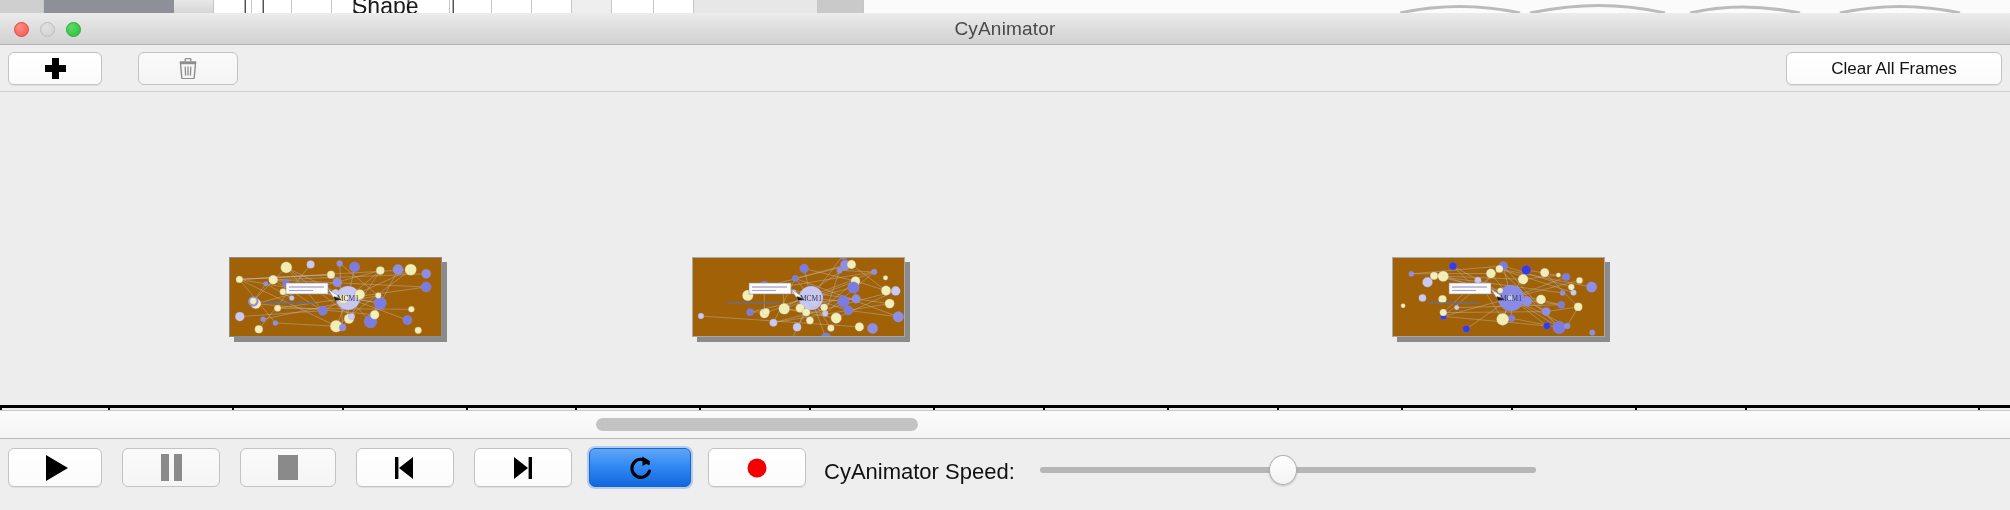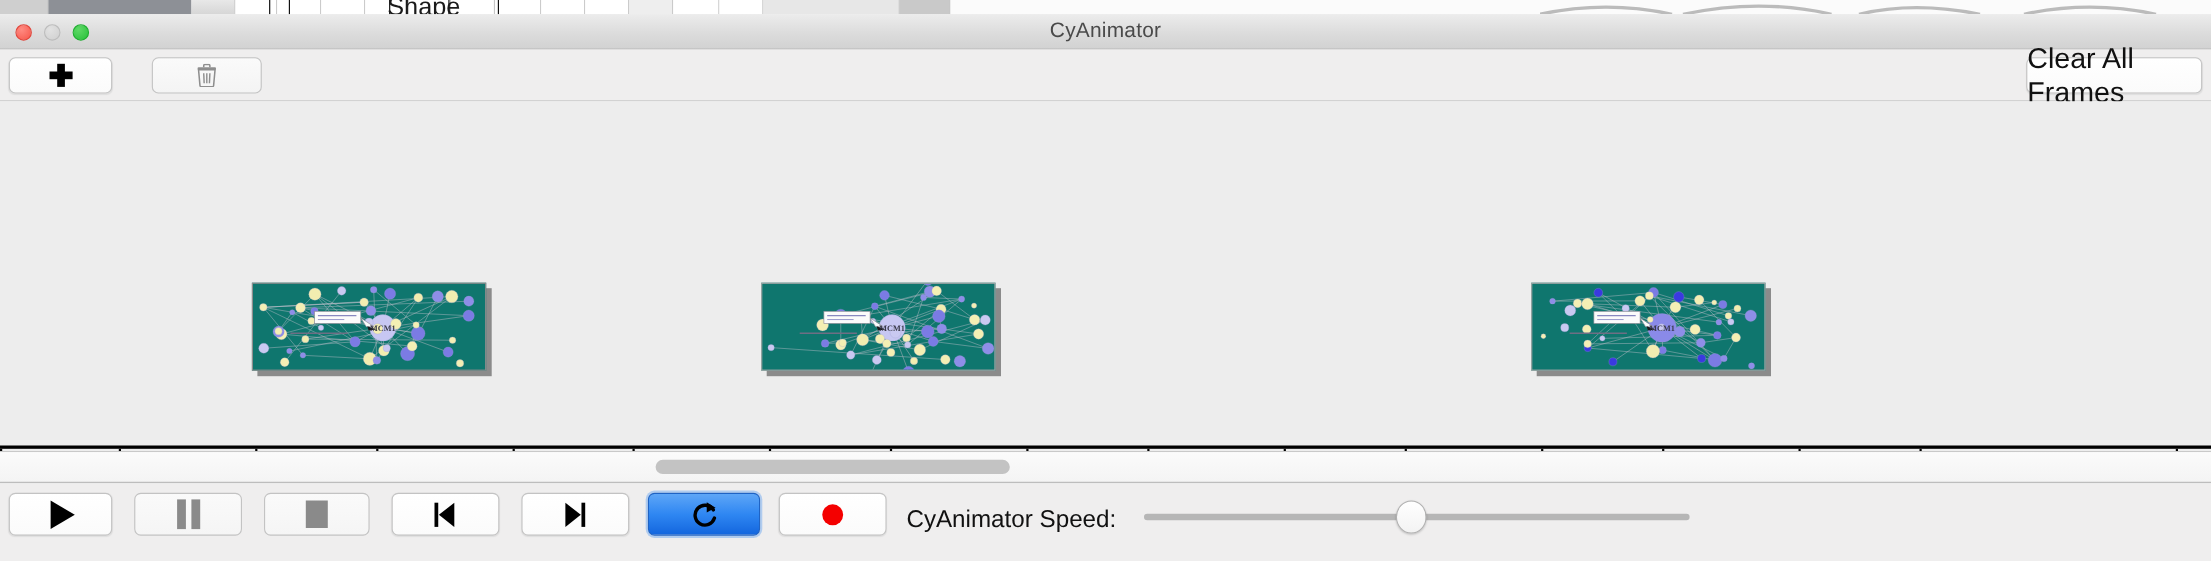"Clear All Frames" .btn-clear { font-size: 26px -> 17px; justify-content: flex-end -> none; width: 160px -> 216px }
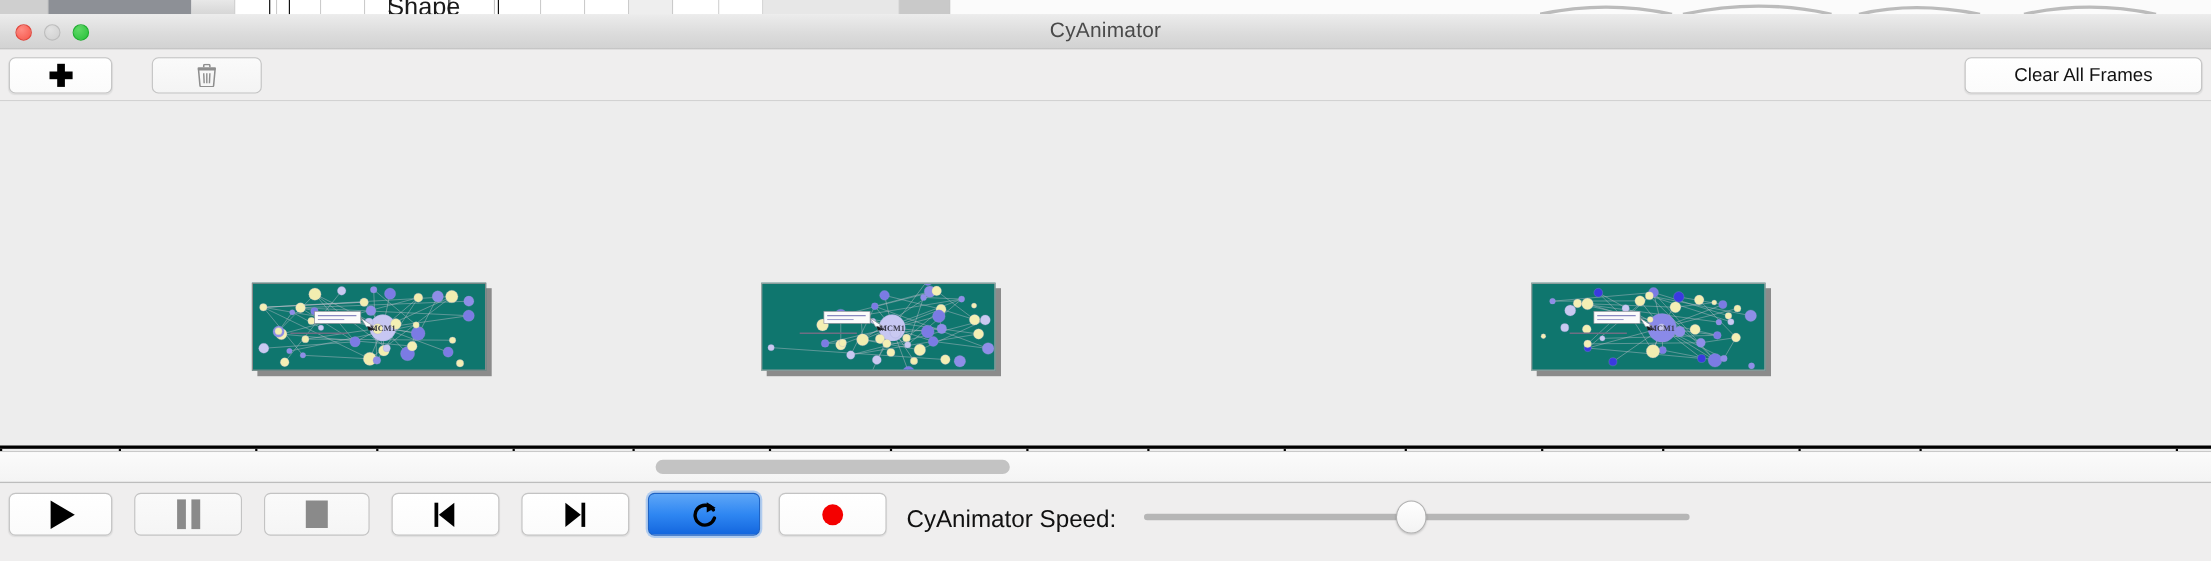"MCM1" .frame .plate { background: #0f766e -> #a16207; font-weight: bold -> none }
